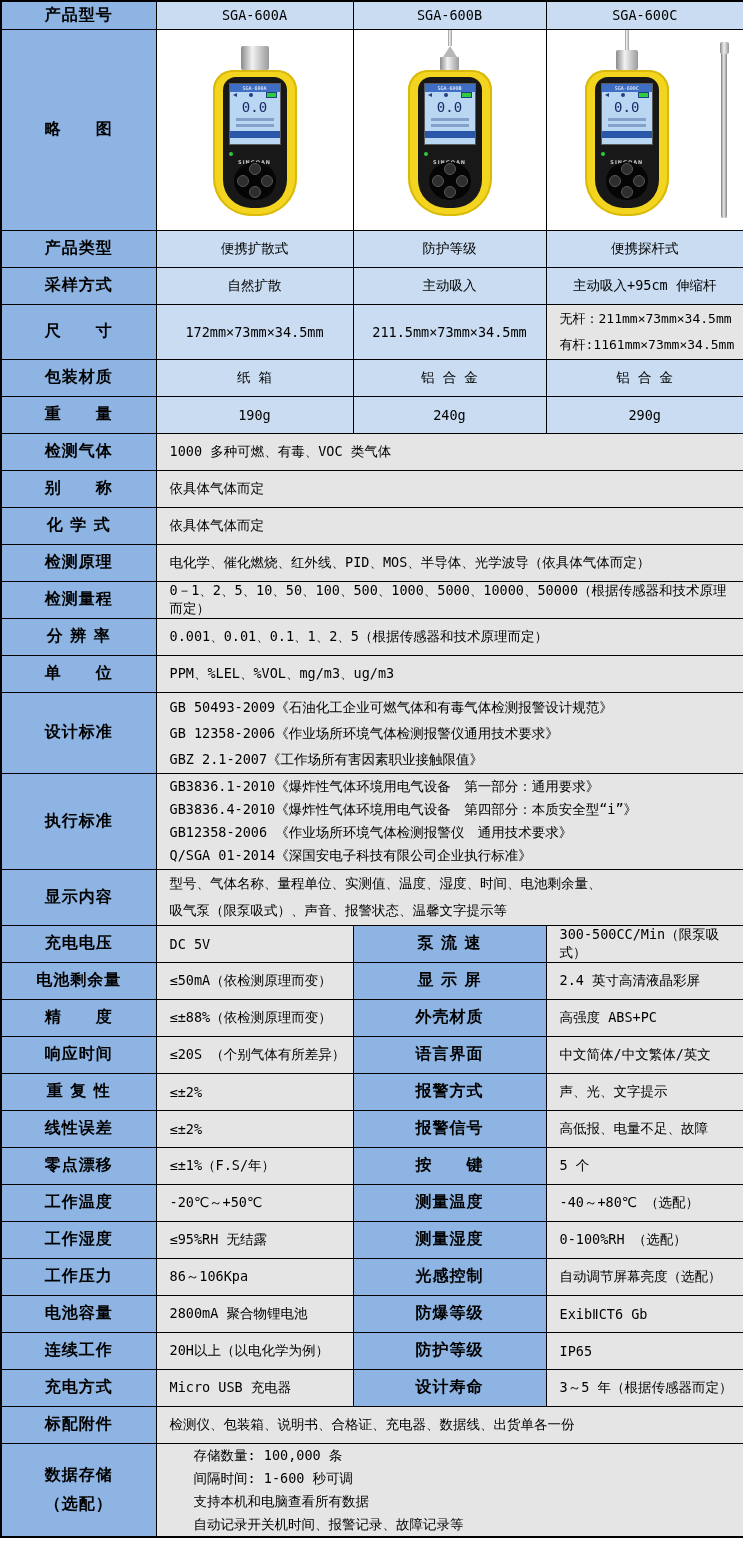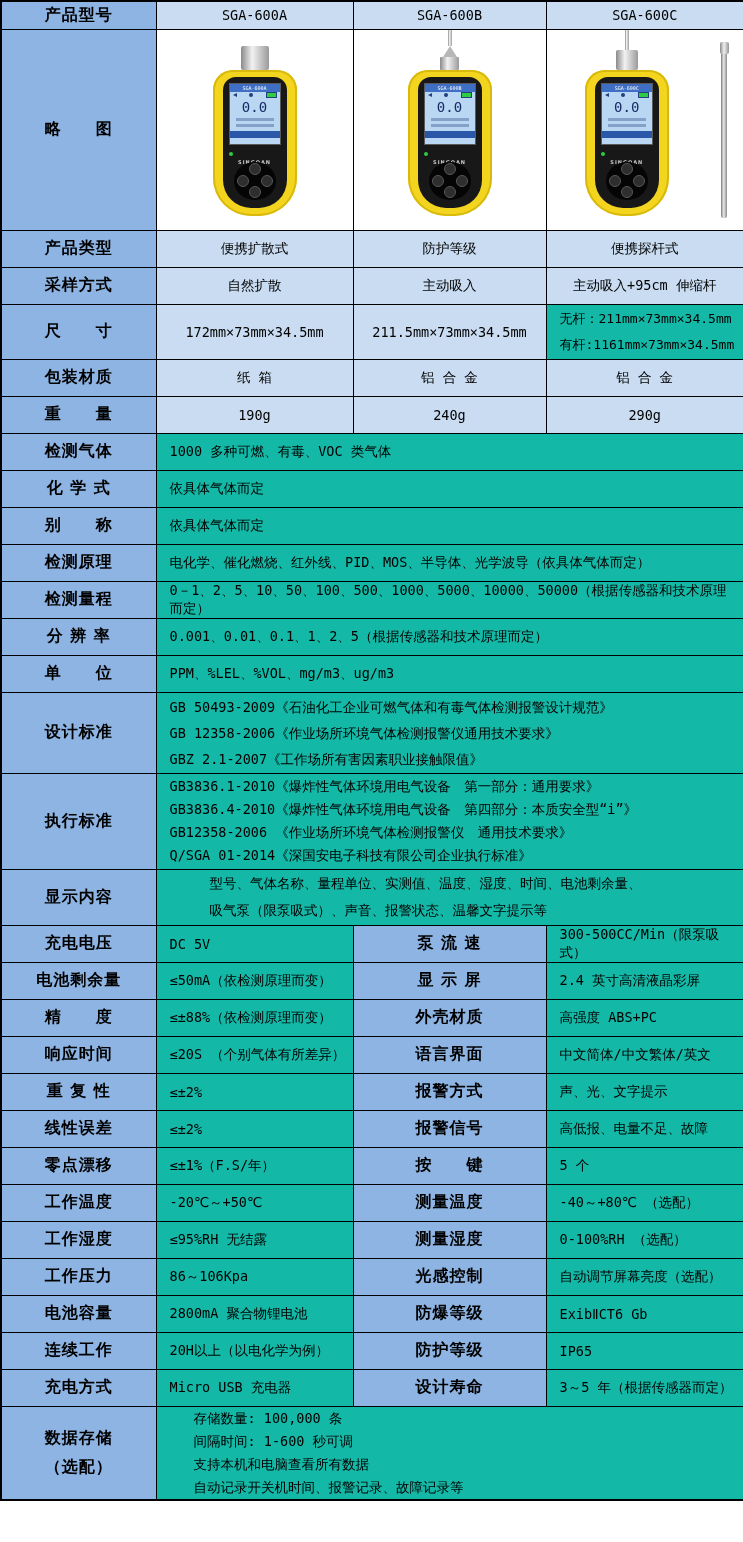"无杆：211mm×73mm×34.5mm" .vall { background: #14b8a6 -> #e5e5e5 }
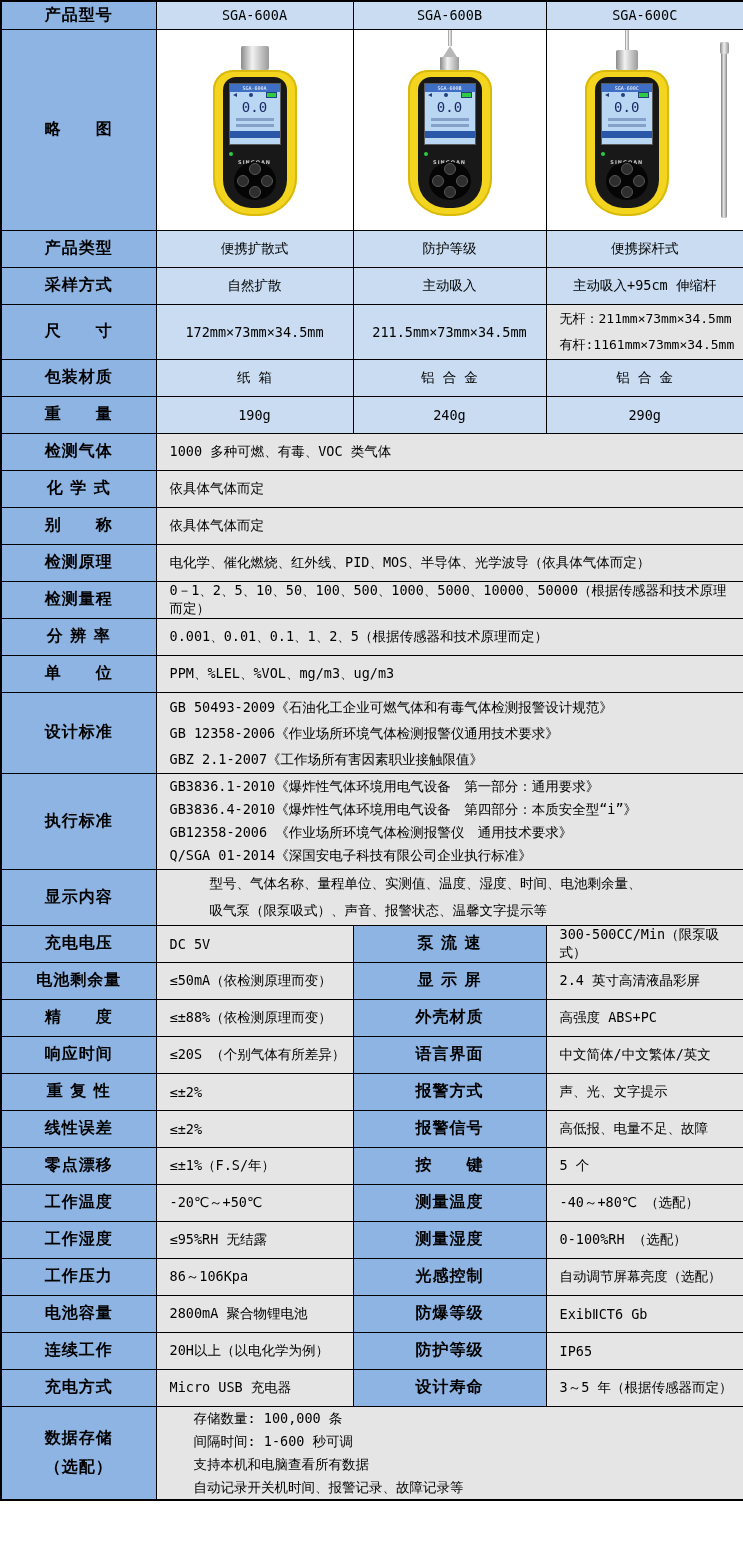"化 学 式" tr.r-std { order: before "别 称" -> after "别 称" }
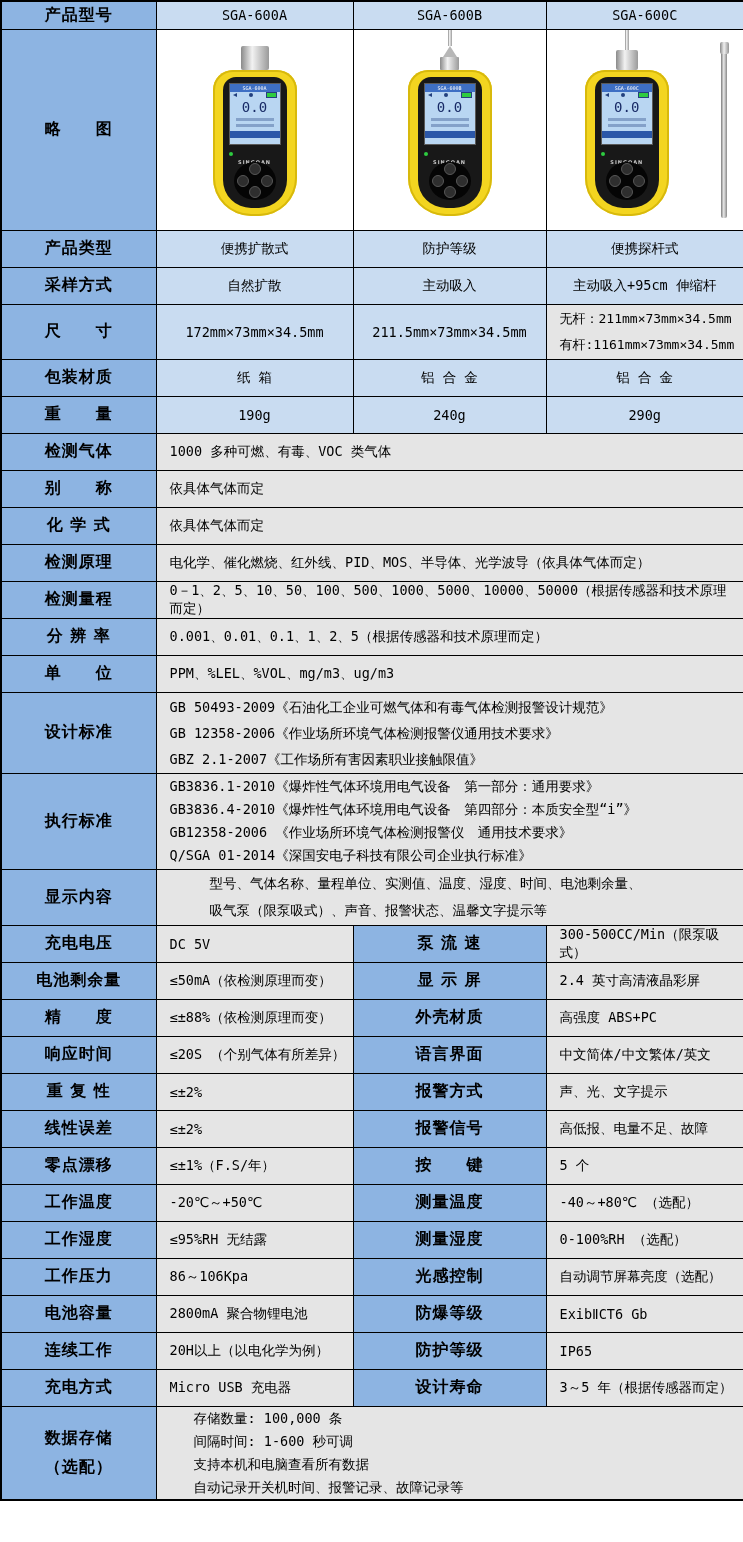"型号、气体名称、量程单位、实测值、温度、湿度、时间、电池剩余量、" .disp div { margin-left: 40px -> none }
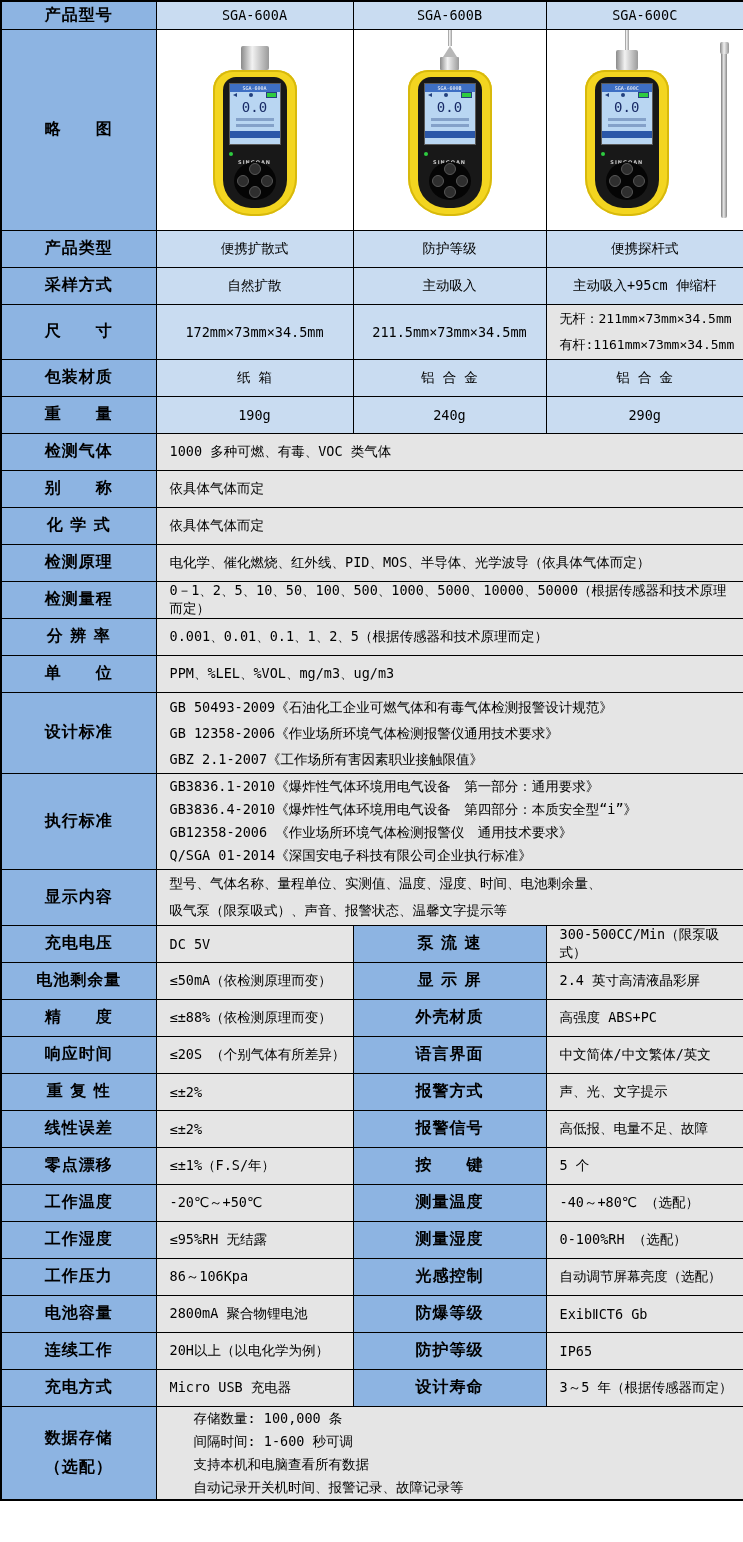"标配附件" tr.r-std { html: none -> <tr> <td>标配附件</td> <td>检测仪、包装箱、说明书、合格证、充电器、数据线、出货单各一份</td> </tr> }
